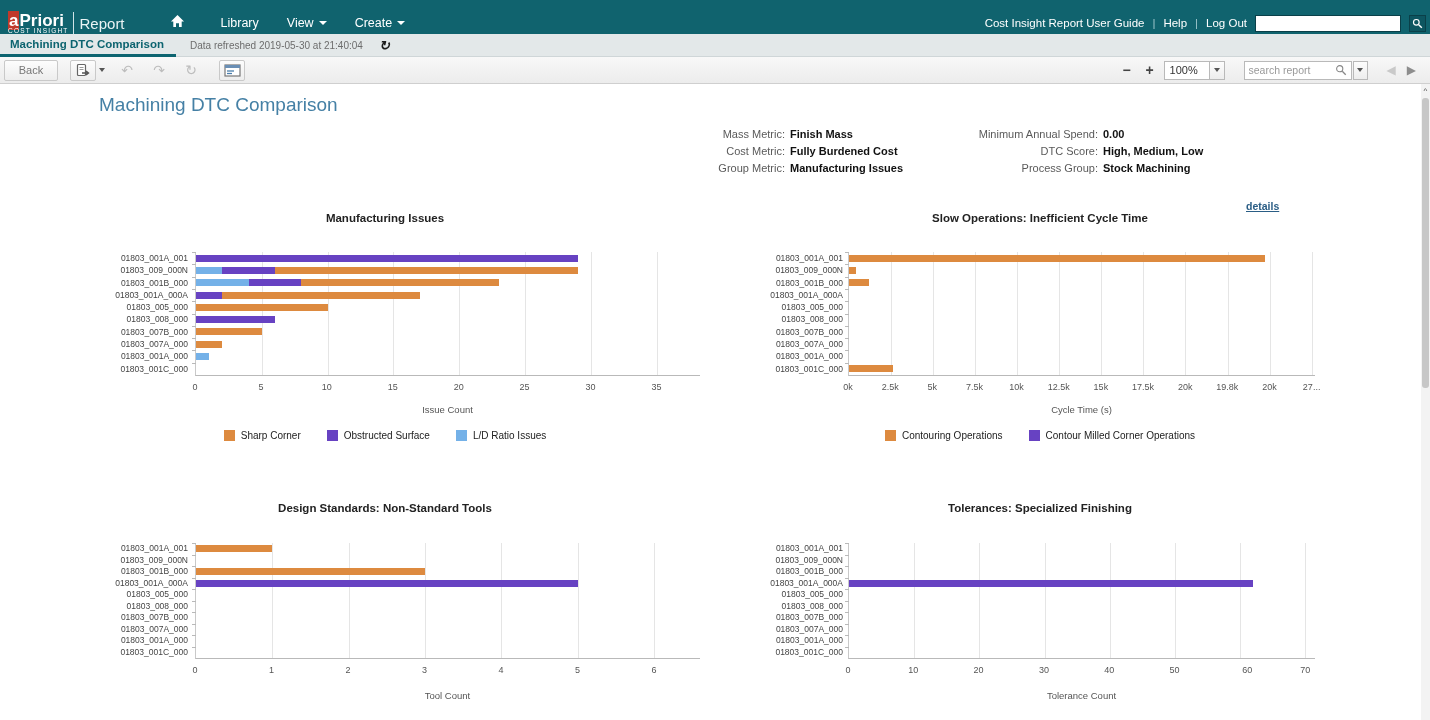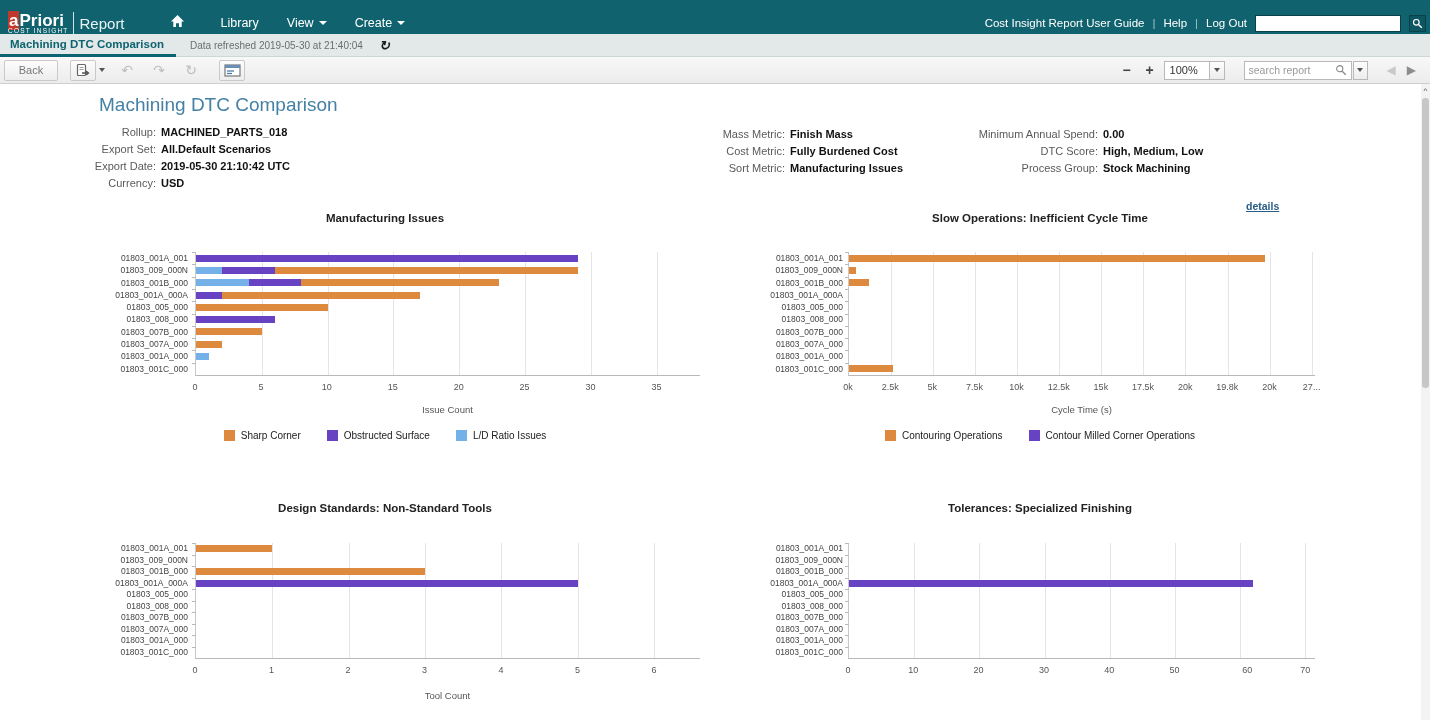"Rollup:" div.meta { html: <div> <div>Rollup:</div> <div>MACHINED_PARTS_018</div> <div>Export Set:</div> <div>All.Default Scenarios</div> <div>Export Date:</div> <div>2019-05-30 21:10:42 UTC</div> <div>Currency:</div> <div>USD</div> </div> -> none }
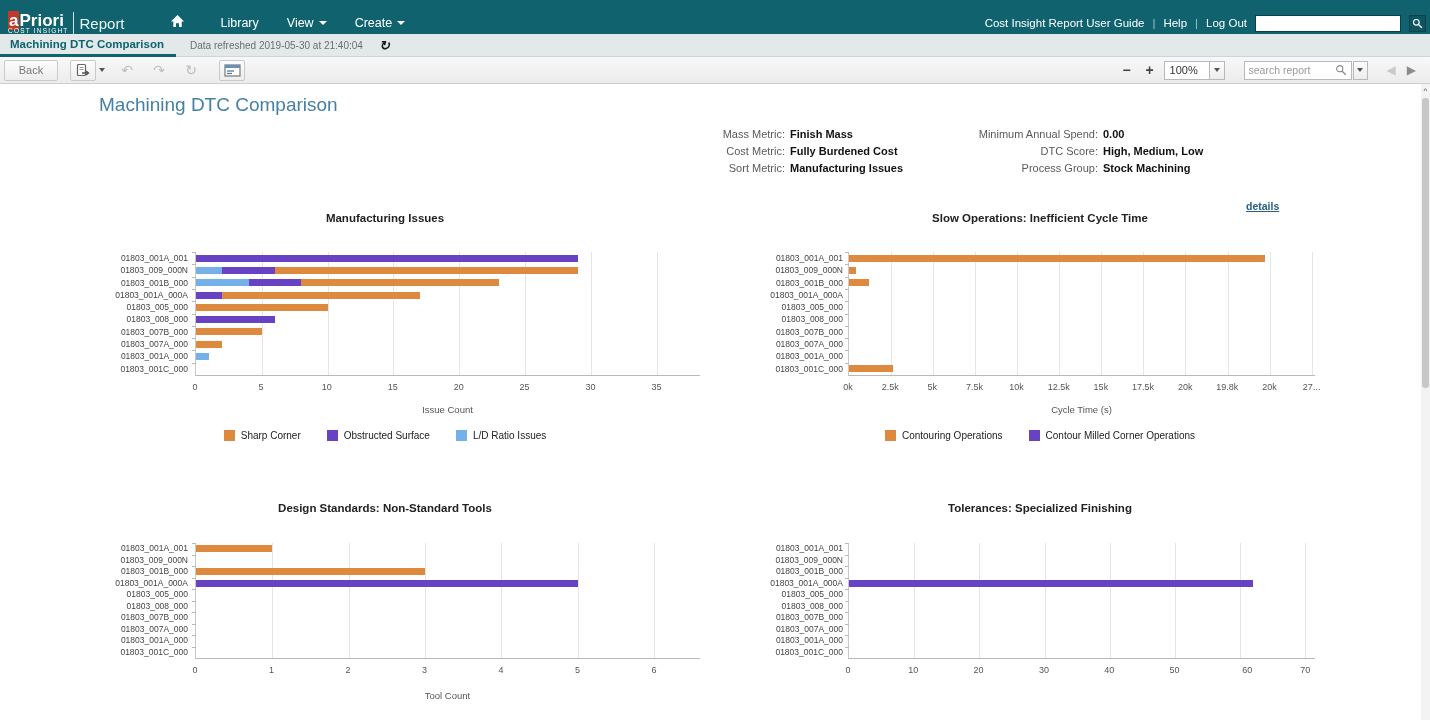"Sort Metric:" div.lbl { text: Sort -> Group }
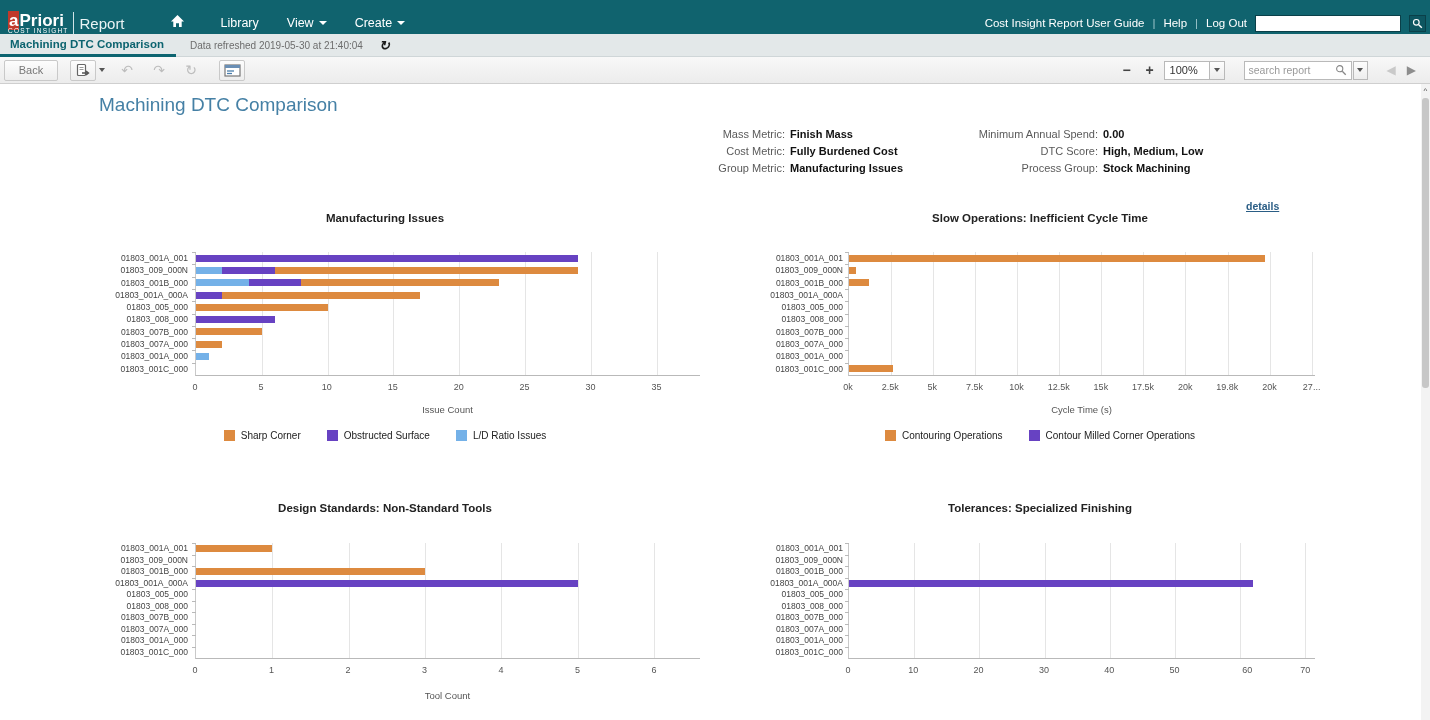"Tolerance Count" div.xlabel { html: none -> <div>Tolerance Count</div> }
